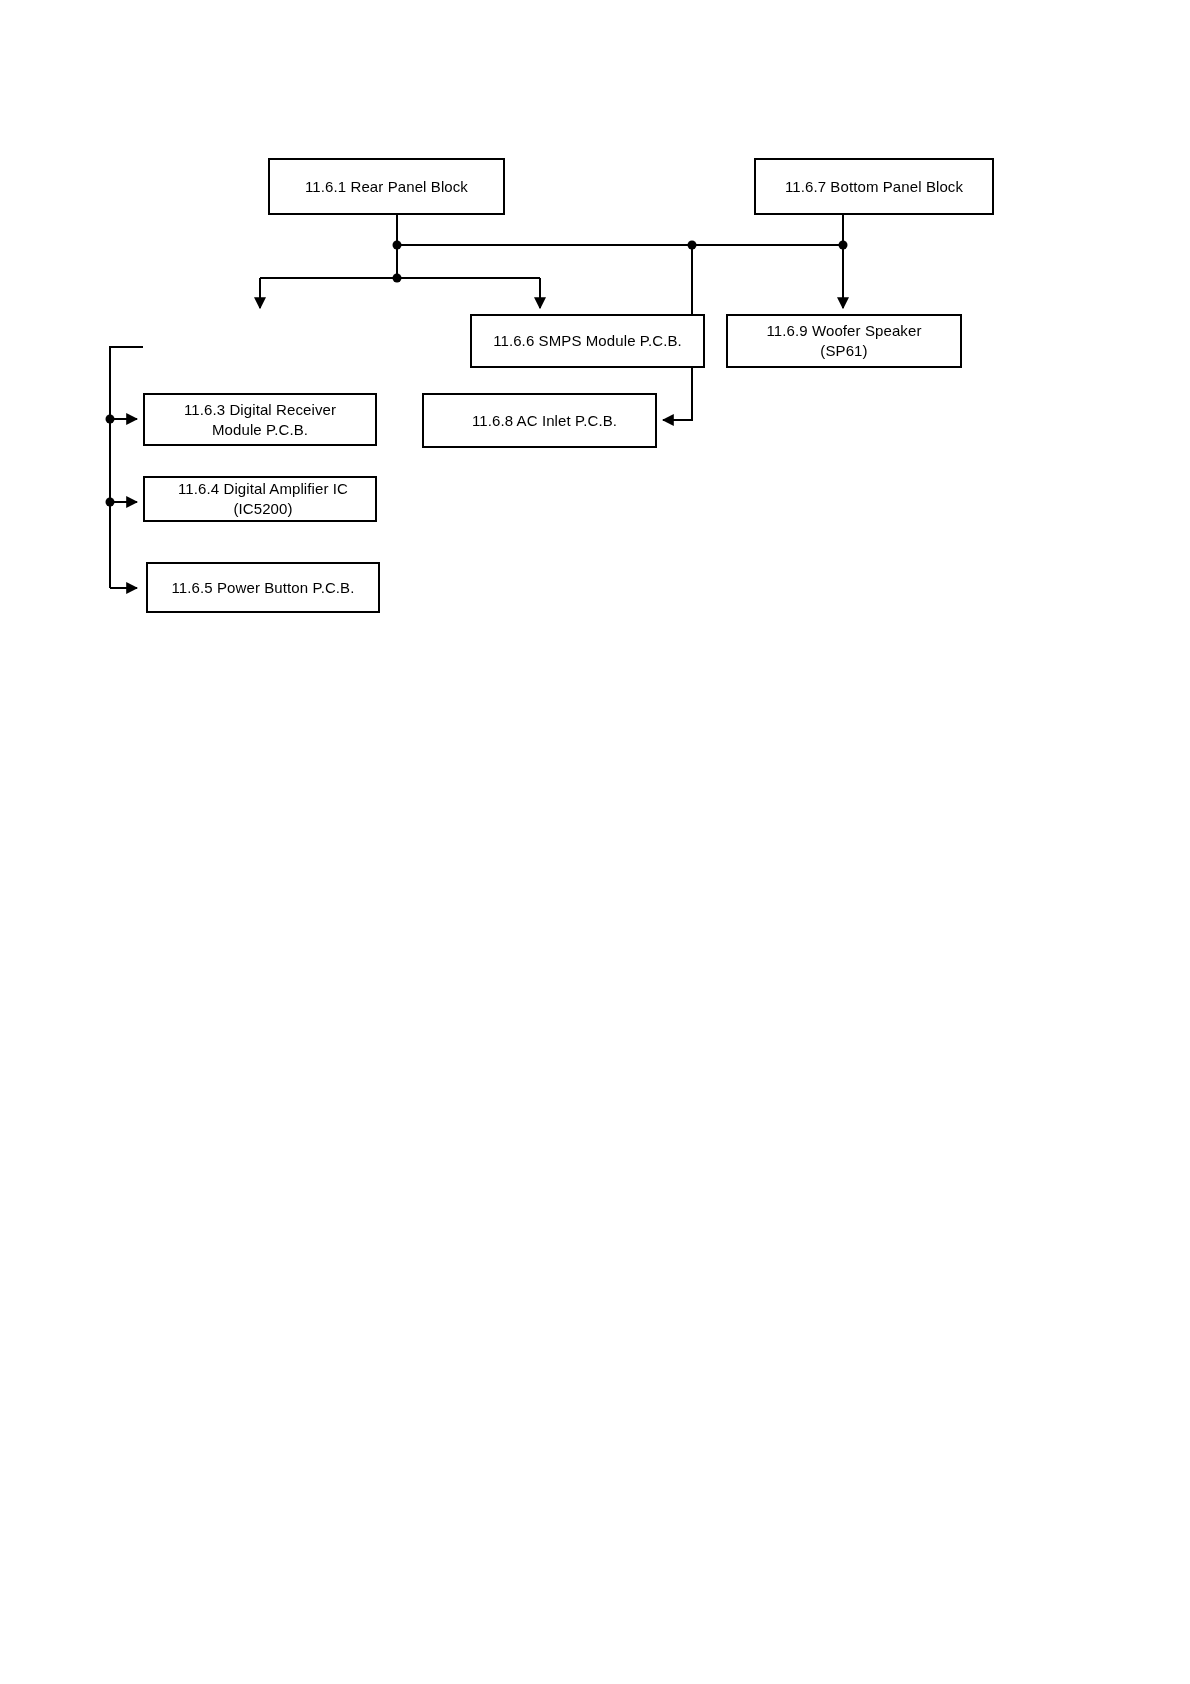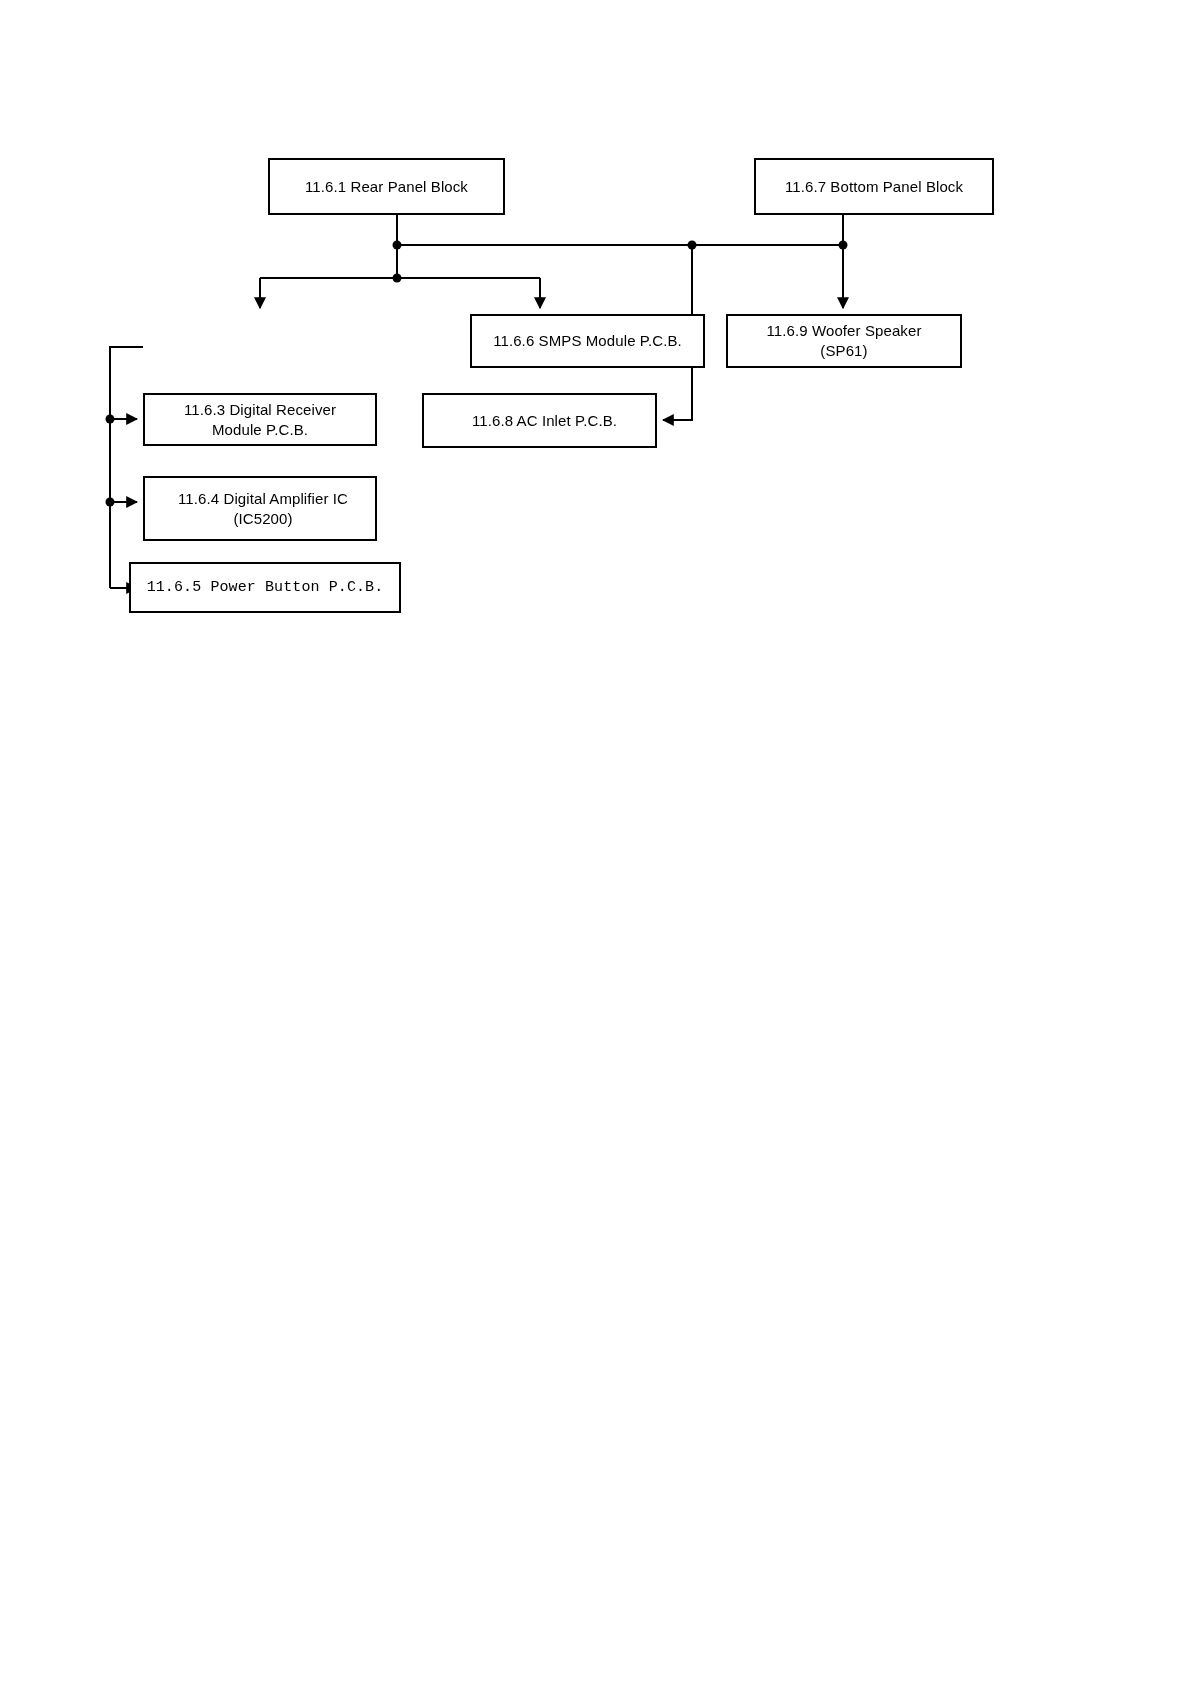"11.6.4 Digital Amplifier IC" div.node { height: 65px -> 46px }
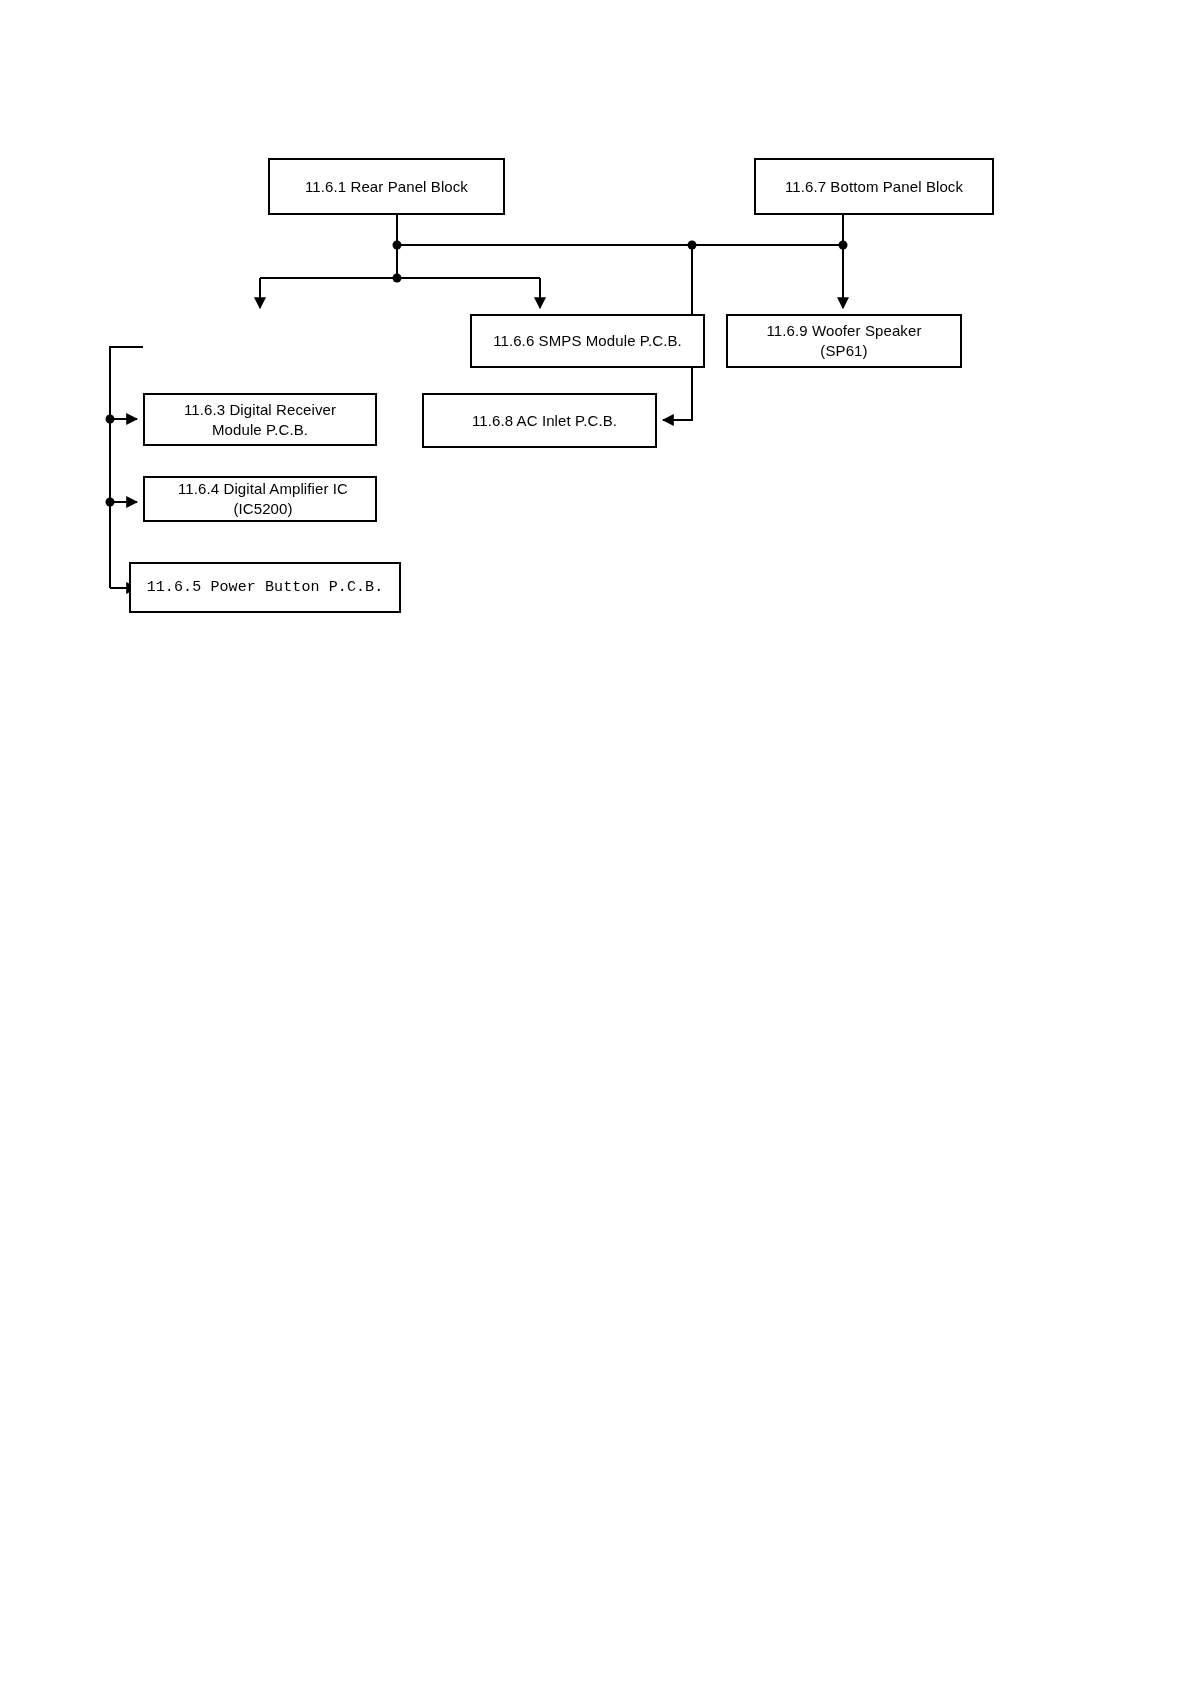"11.6.5 Power Button P.C.B." div.node { font-family: Liberation Mono, monospace -> none; left: 129px -> 146px; width: 272px -> 234px }
